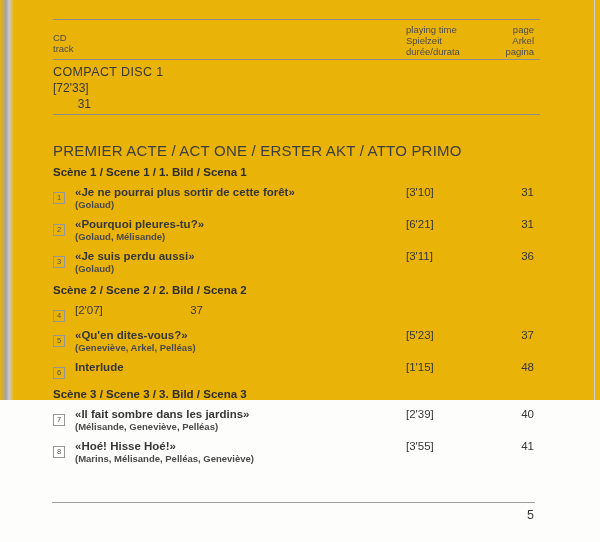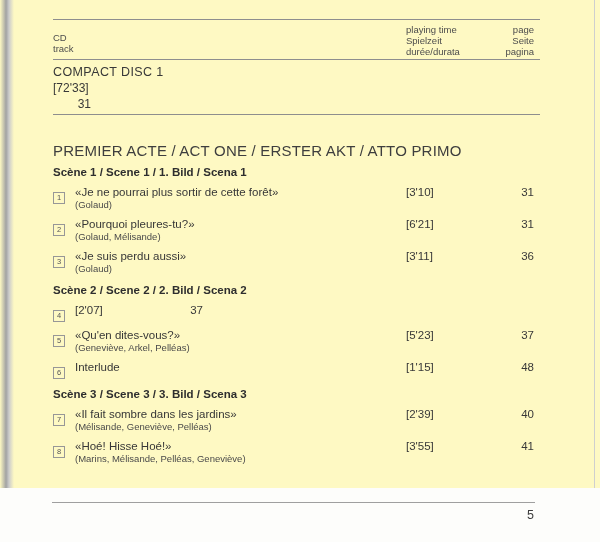"CD" .page { background: #fef9c3 -> #eab308; height: 488px -> 400px }
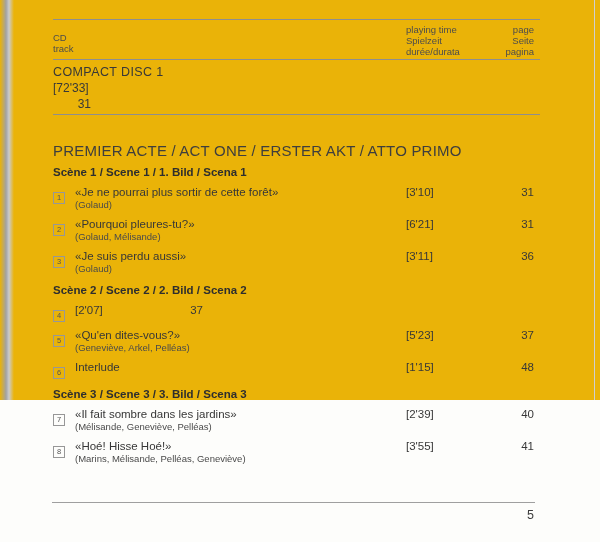"Seite" span { text: Seite -> Arkel }
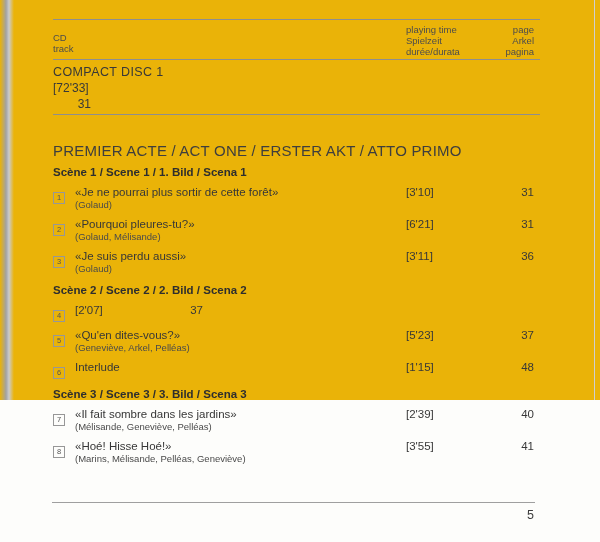"«Je ne pourrai plus sortir" .track-text { font-weight: none -> bold }
